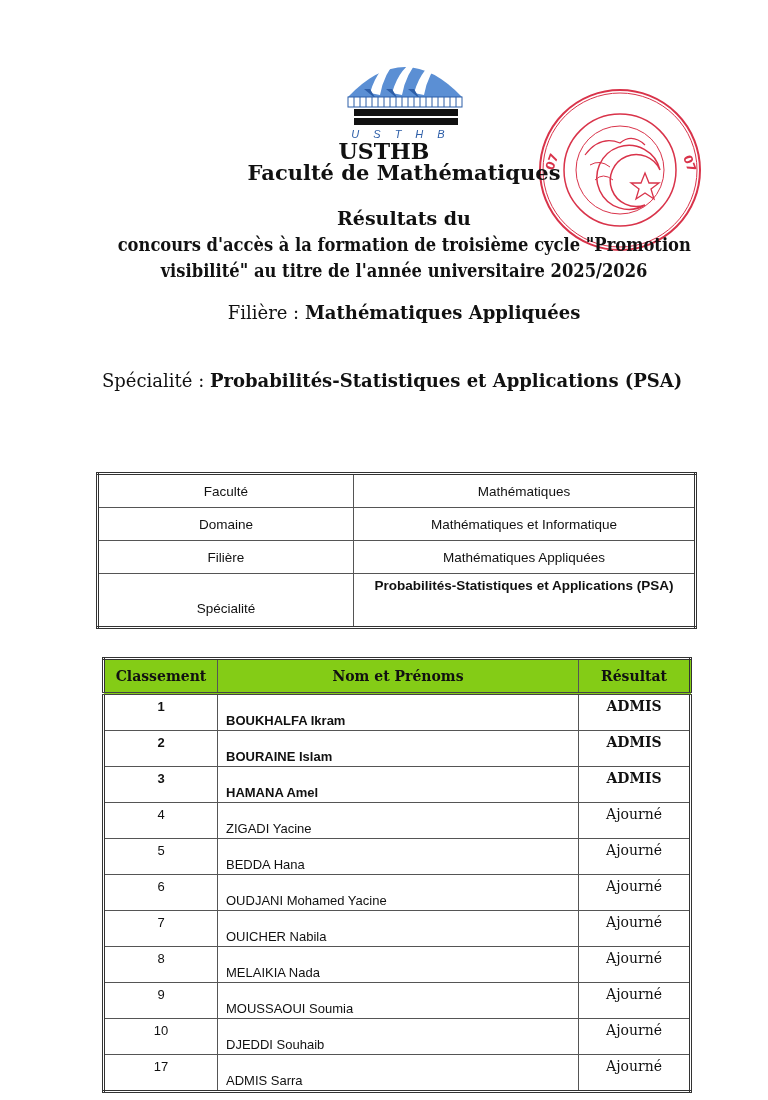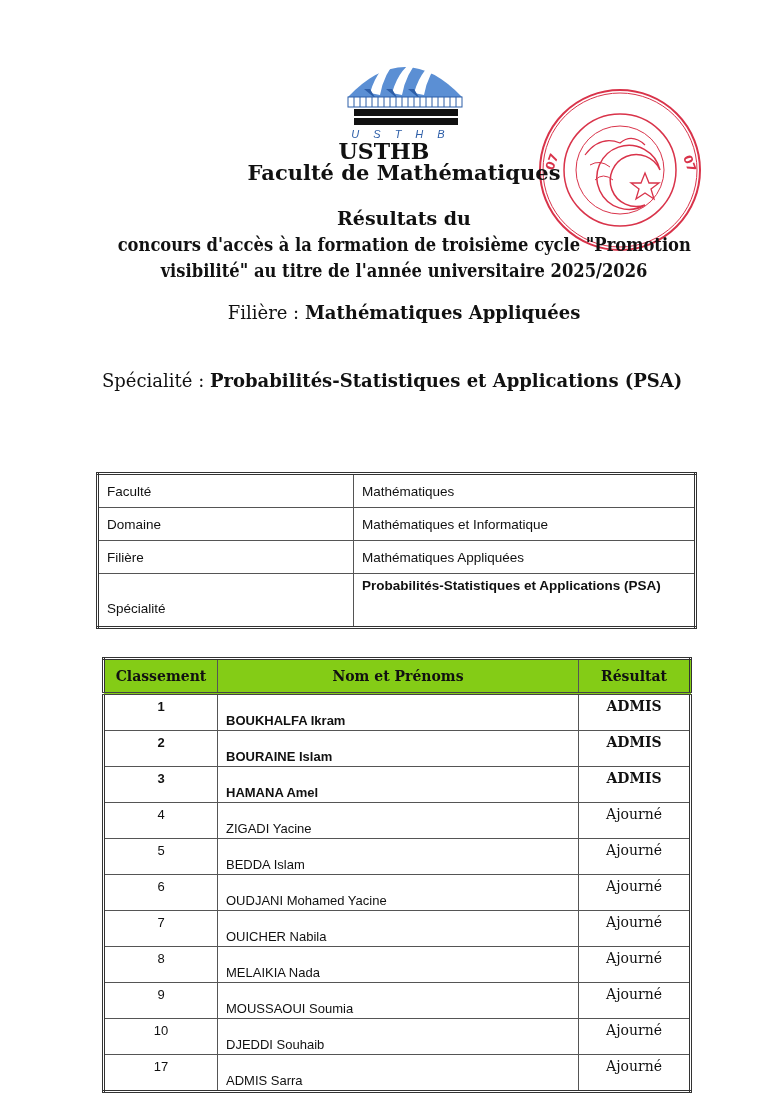"Faculté" .info td { text-align: none -> center }
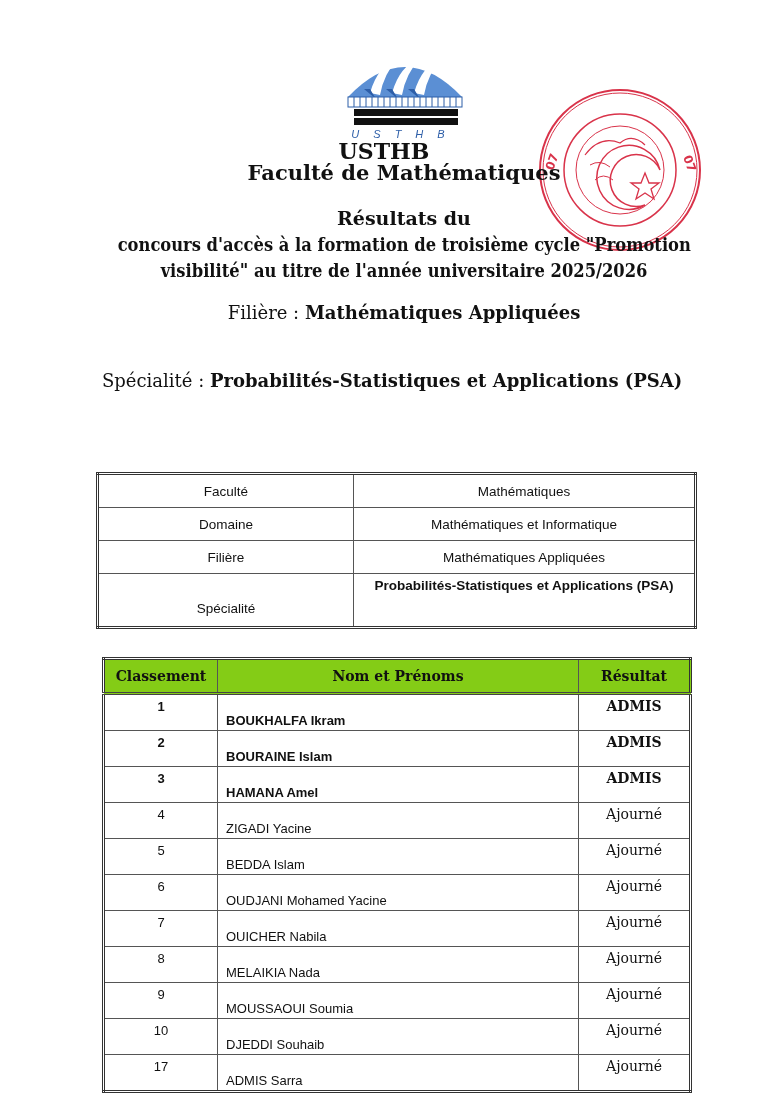"BEDDA Islam" td.name { text: Islam -> Hana }
